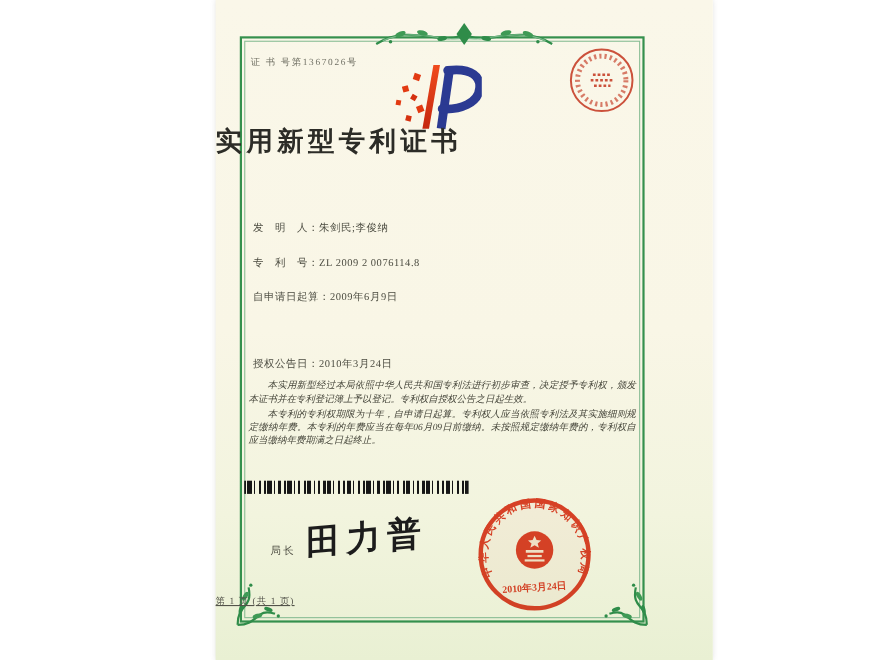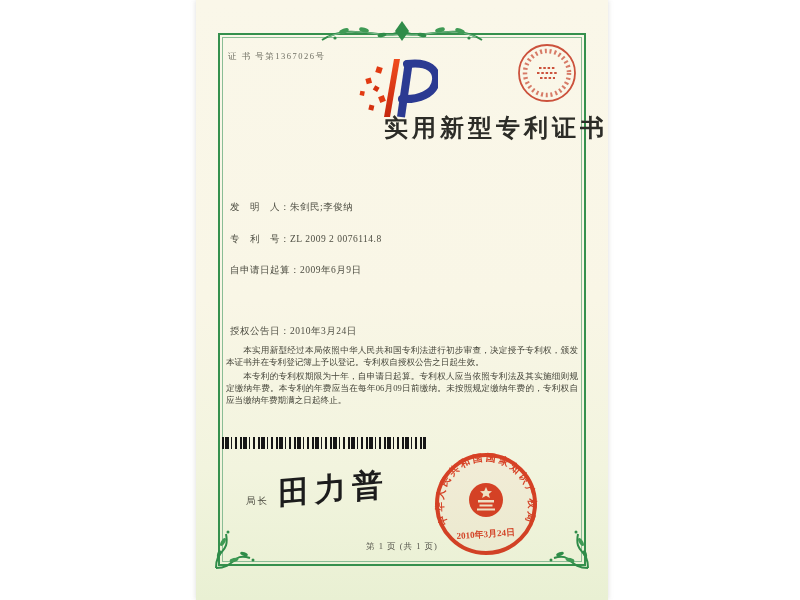"证 书 号第1367026号" .paper { width: 412px -> 452px }
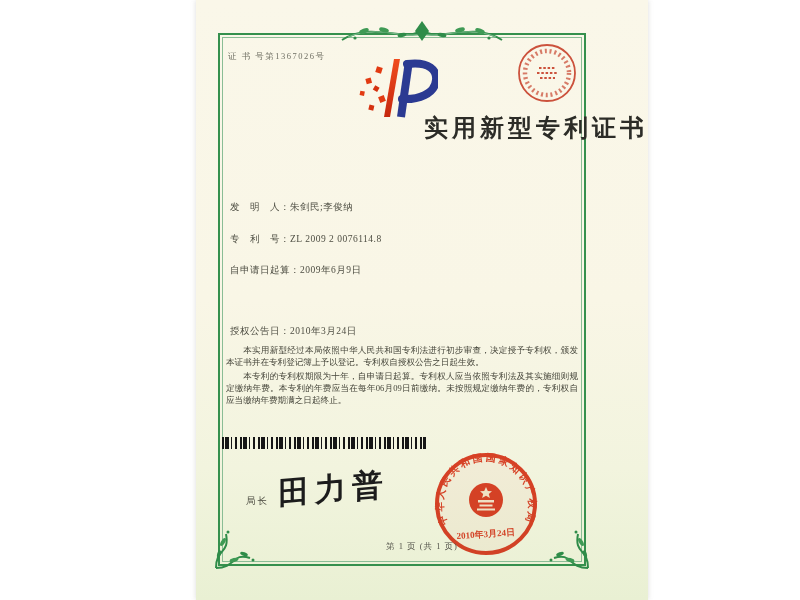"实用新型专利证书" .title { text-align: right -> left }
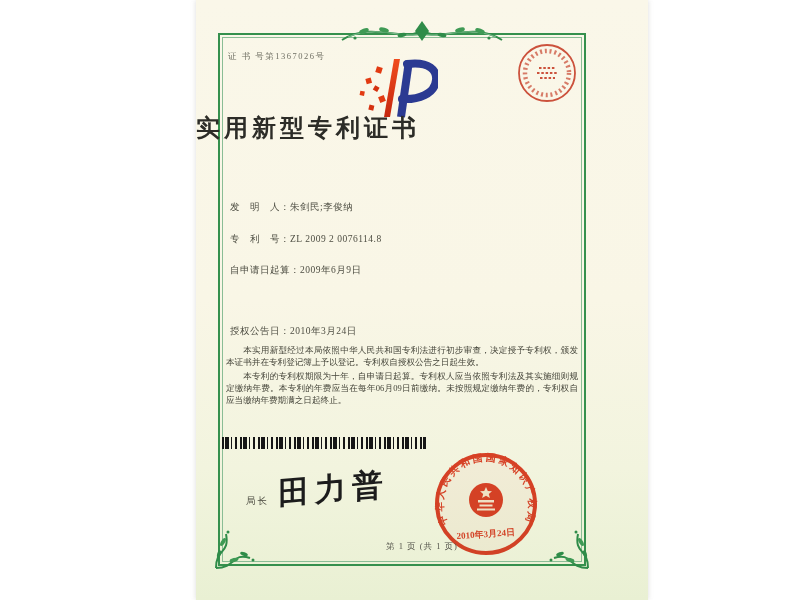"本实用新型经过本局依照中华人民共和国专利法进行初步审查，决定授予专利权，颁发本证" .paras { font-style: none -> italic }
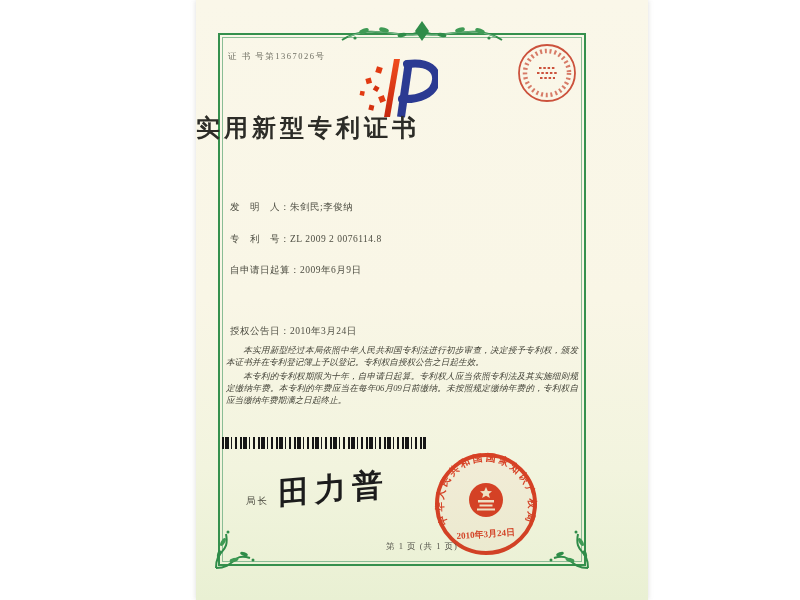"第 1 页 (共 1" .footer { text-align: center -> none; text-decoration: none -> underline }
